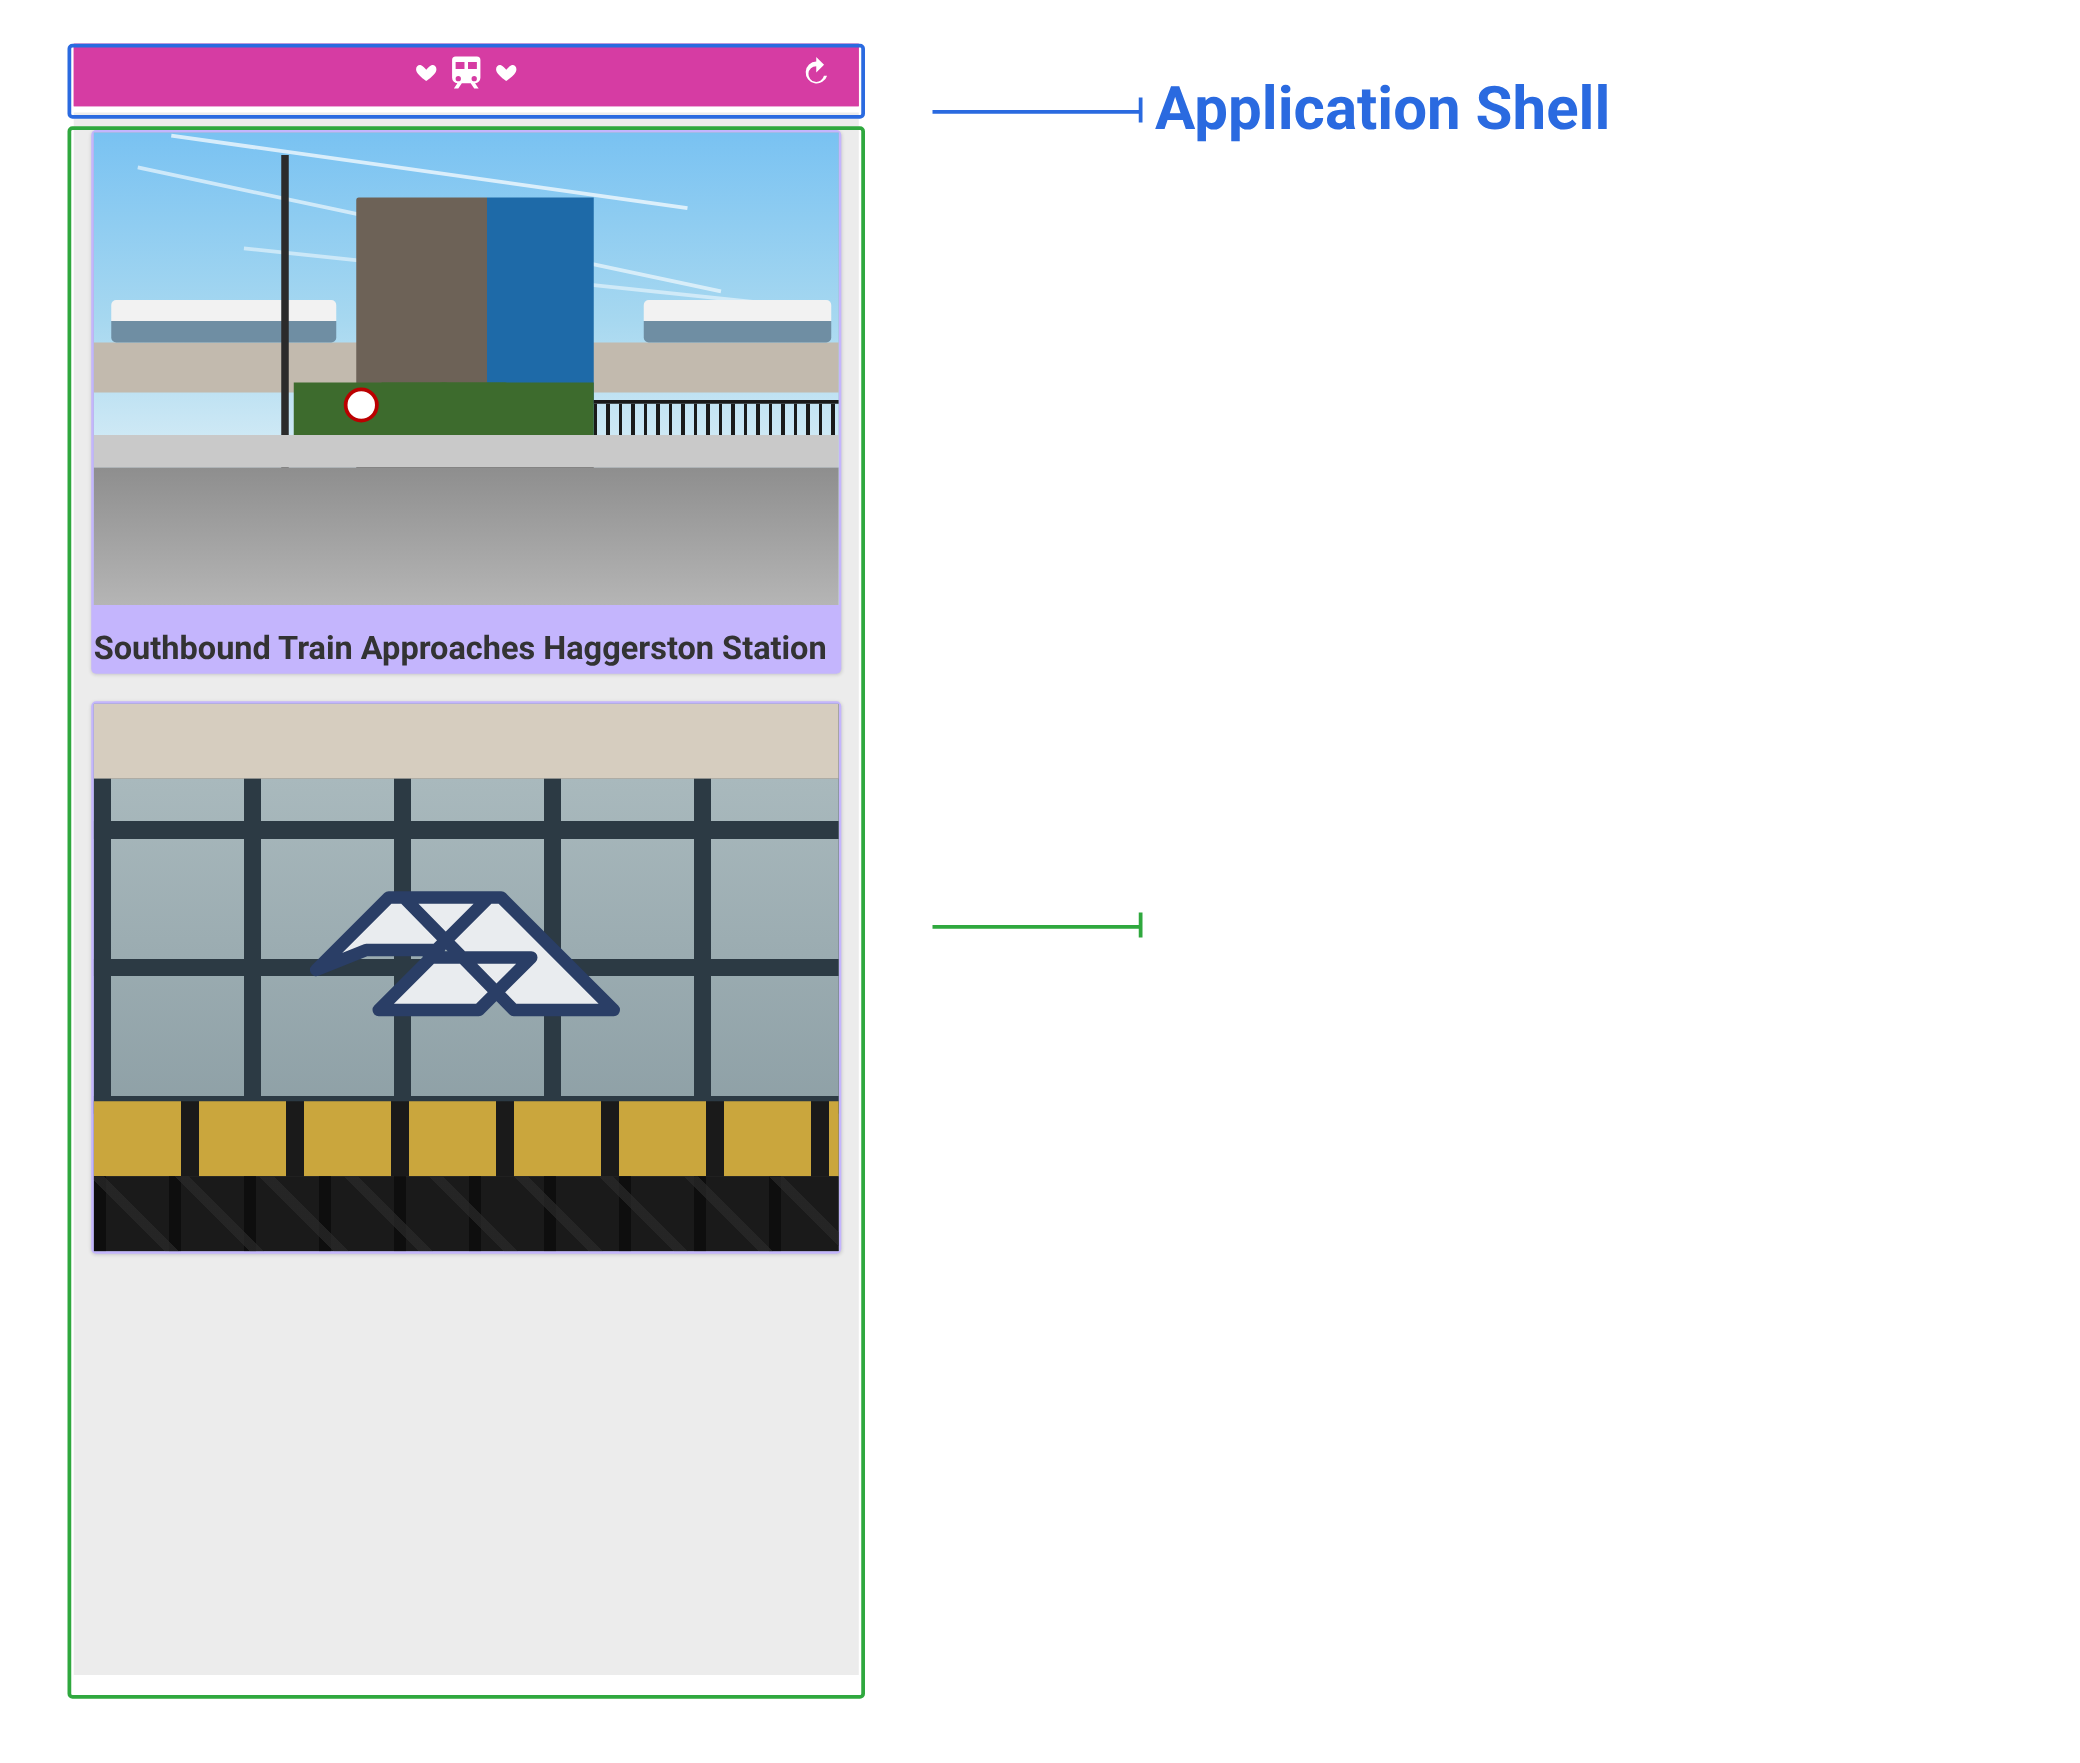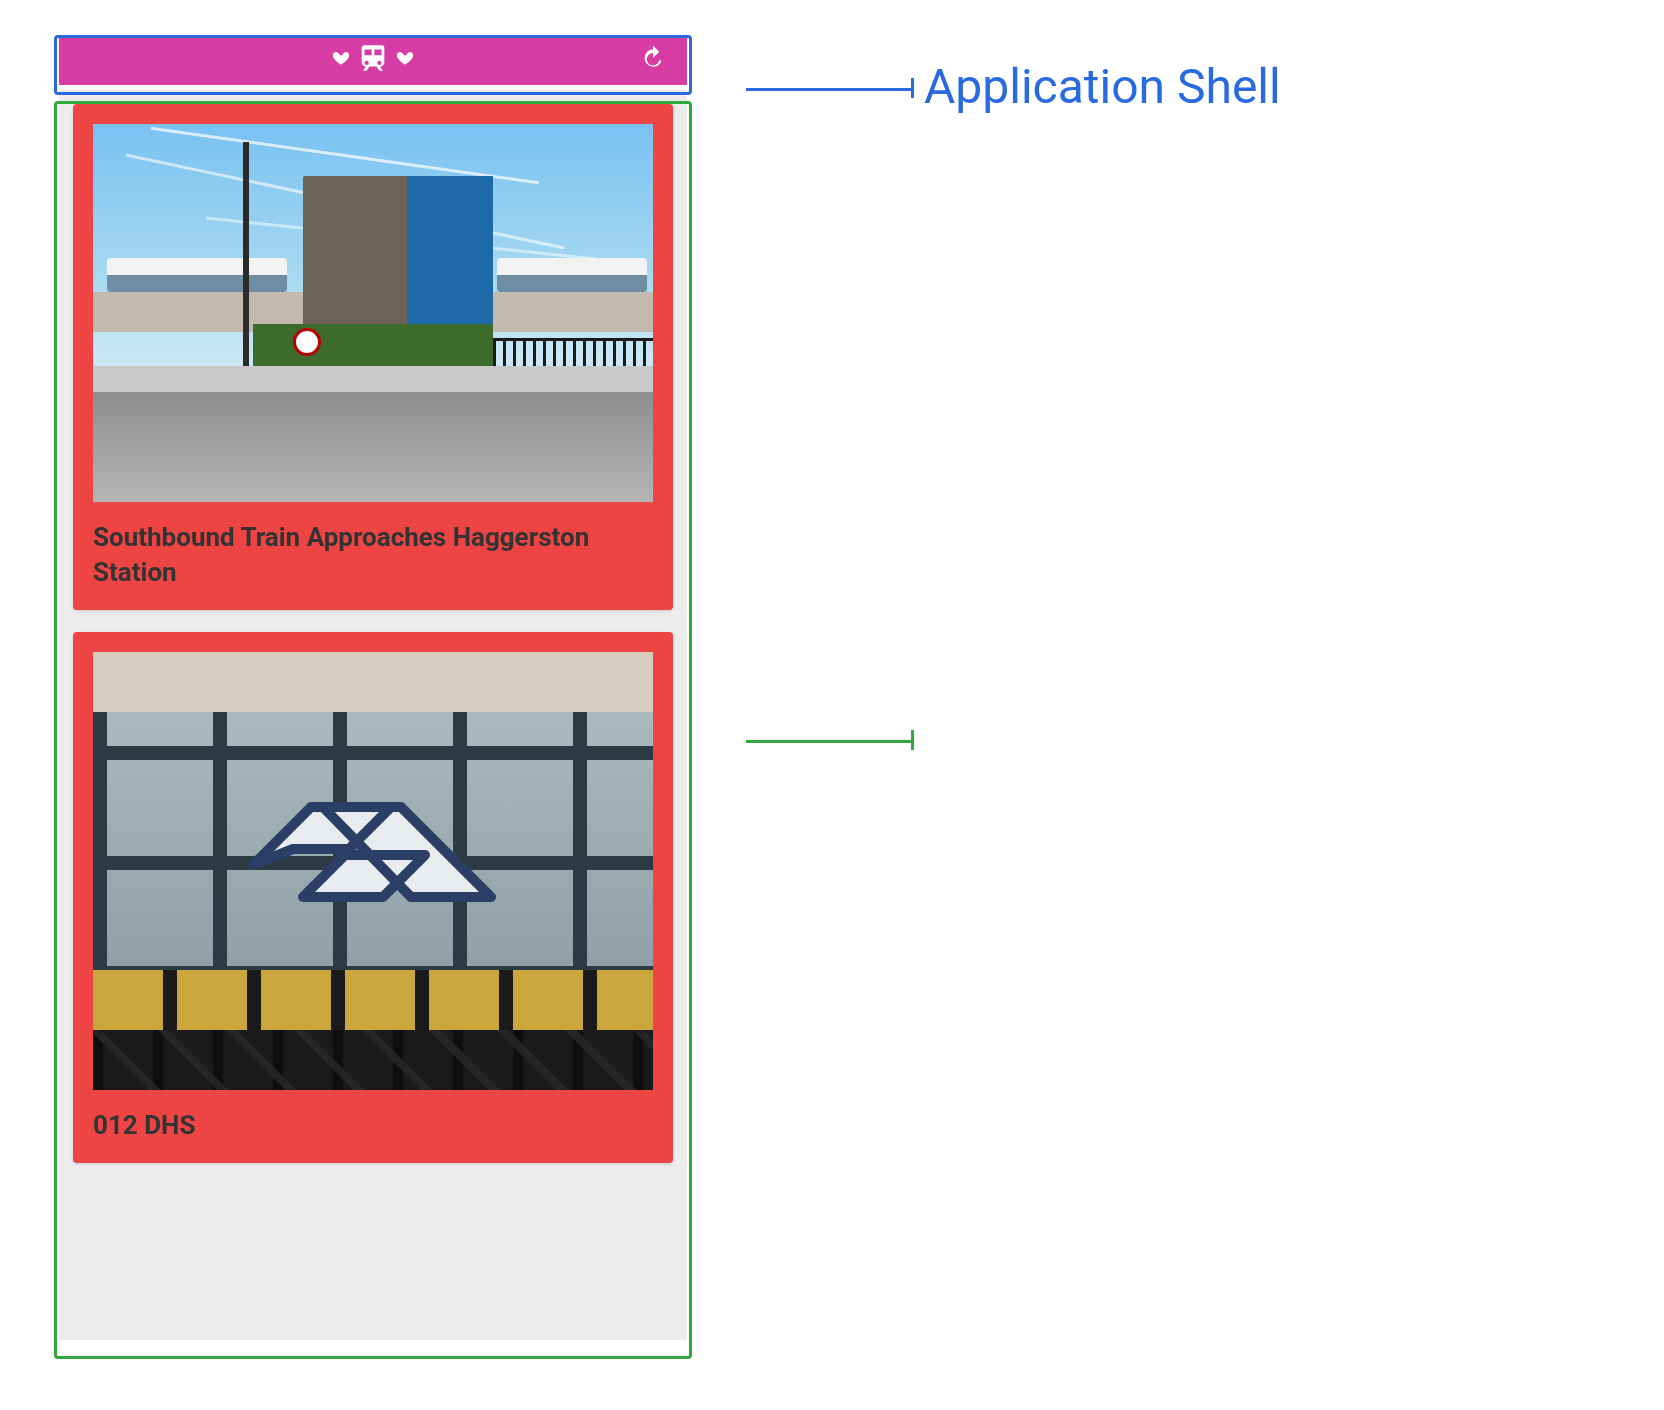"Application Shell" .label { font-weight: none -> bold }
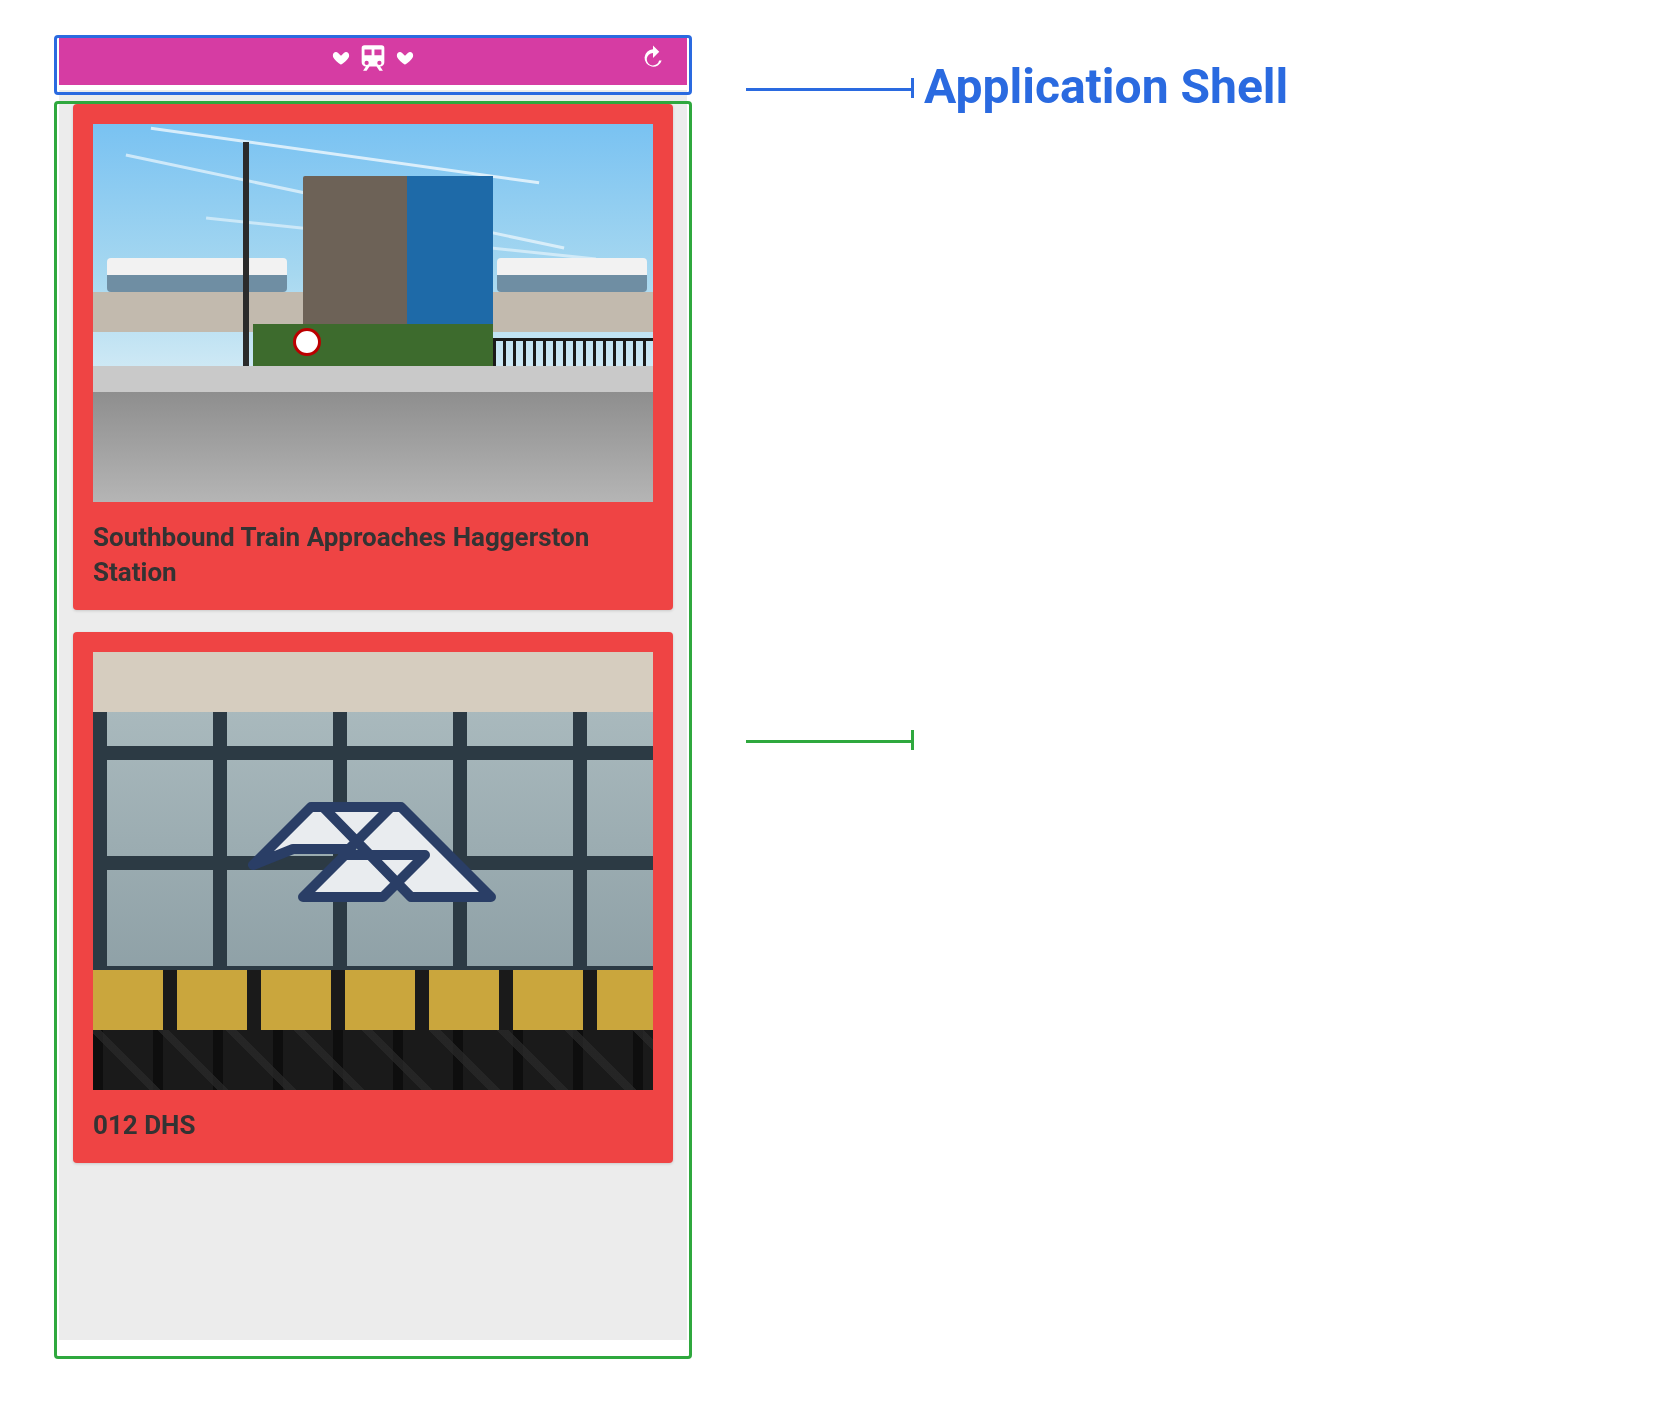"Southbound Train Approaches Haggerston" .card { background: #ef4444 -> #c4b5fd; padding: 20px -> 2px }
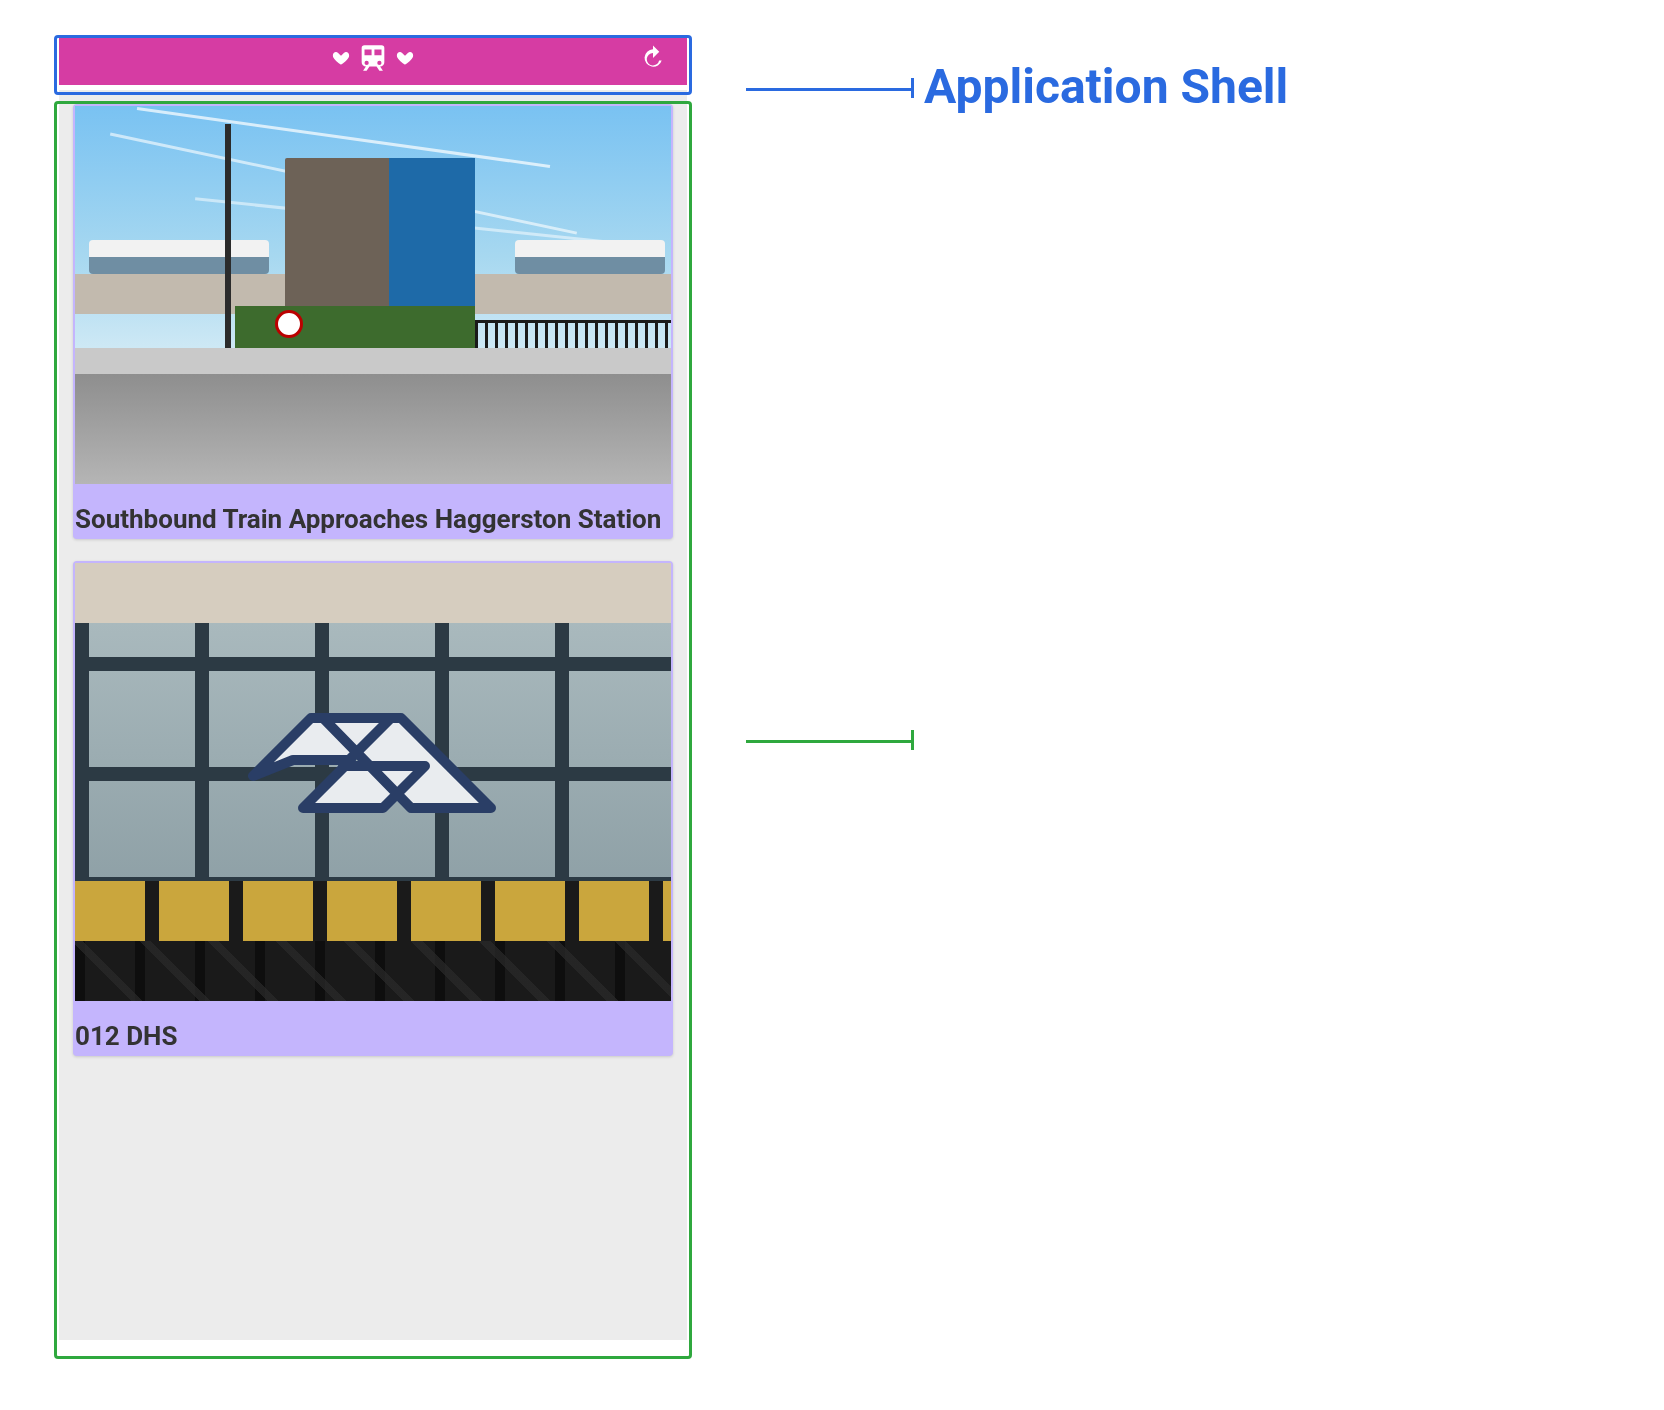"012 DHS" div.caption { html: <div>012 DHS</div> -> none }
